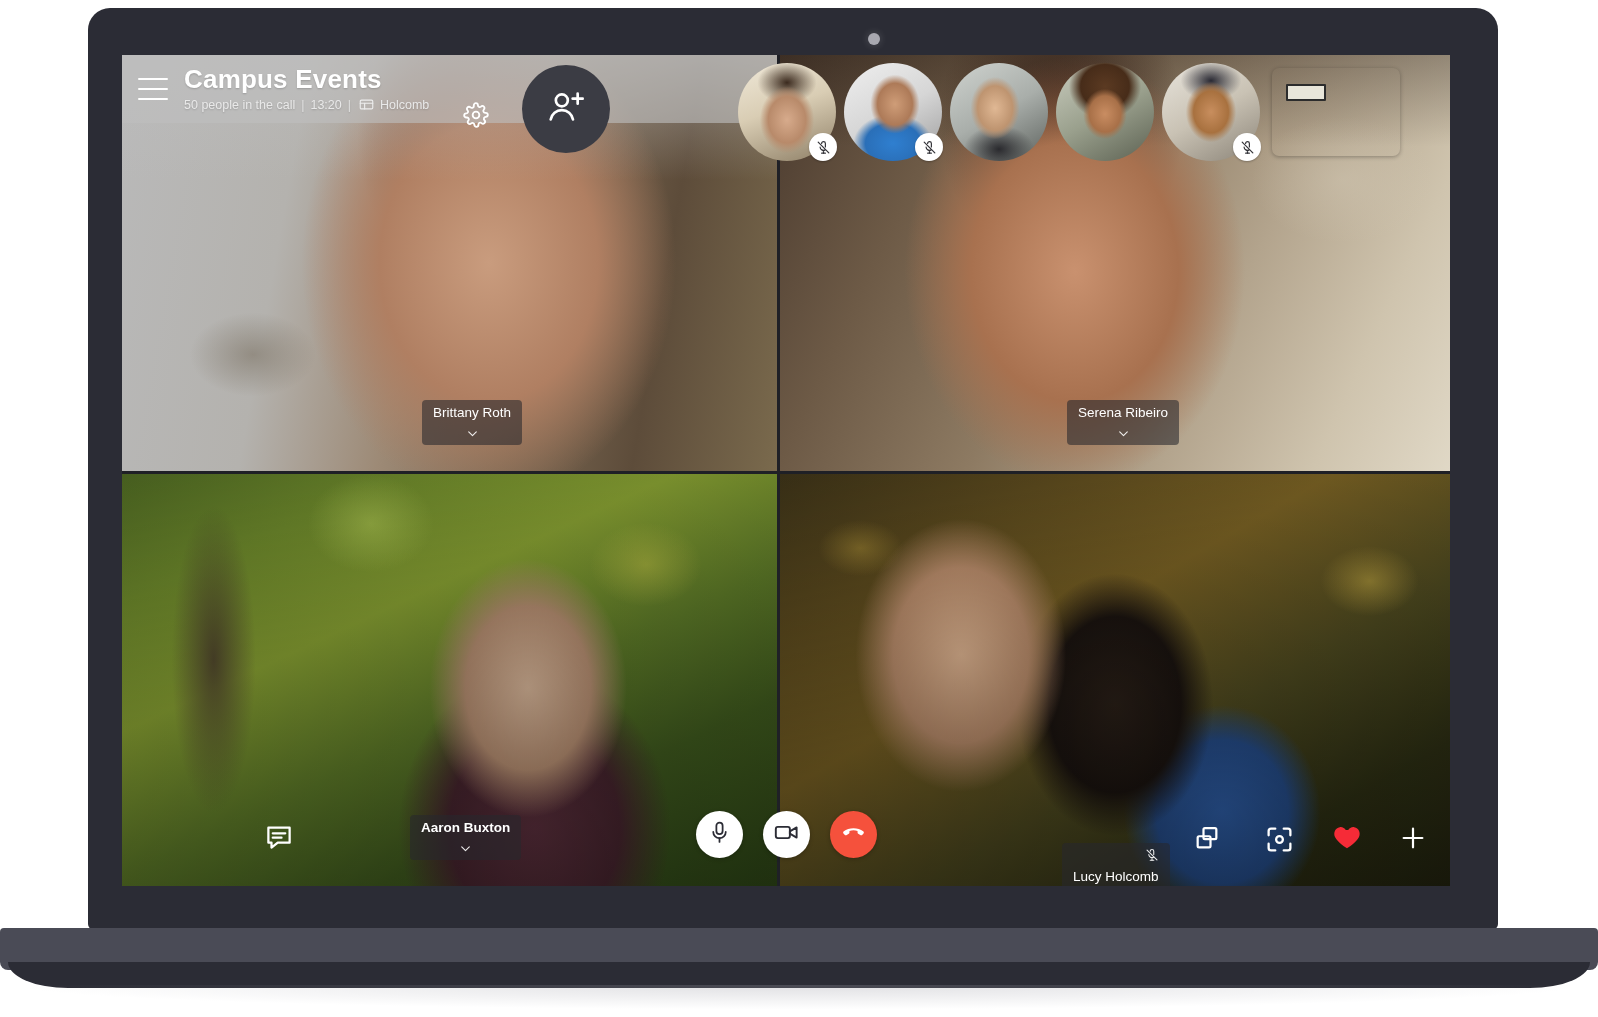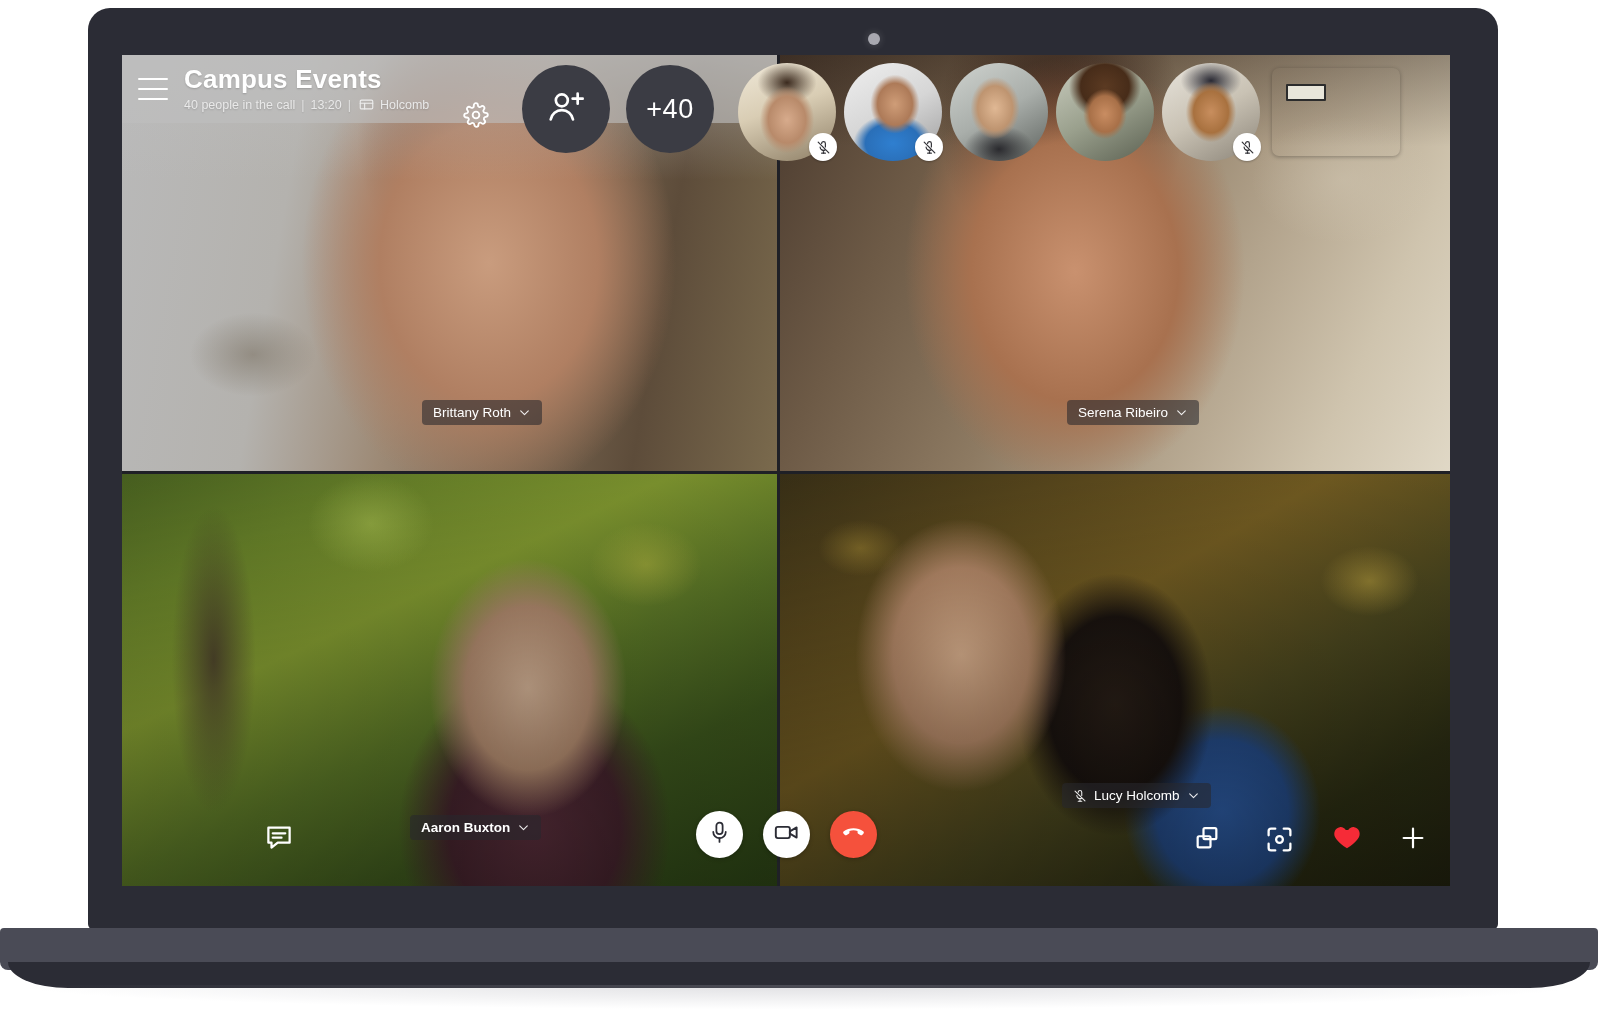"40 people in the call" span { text: 40 -> 50 }
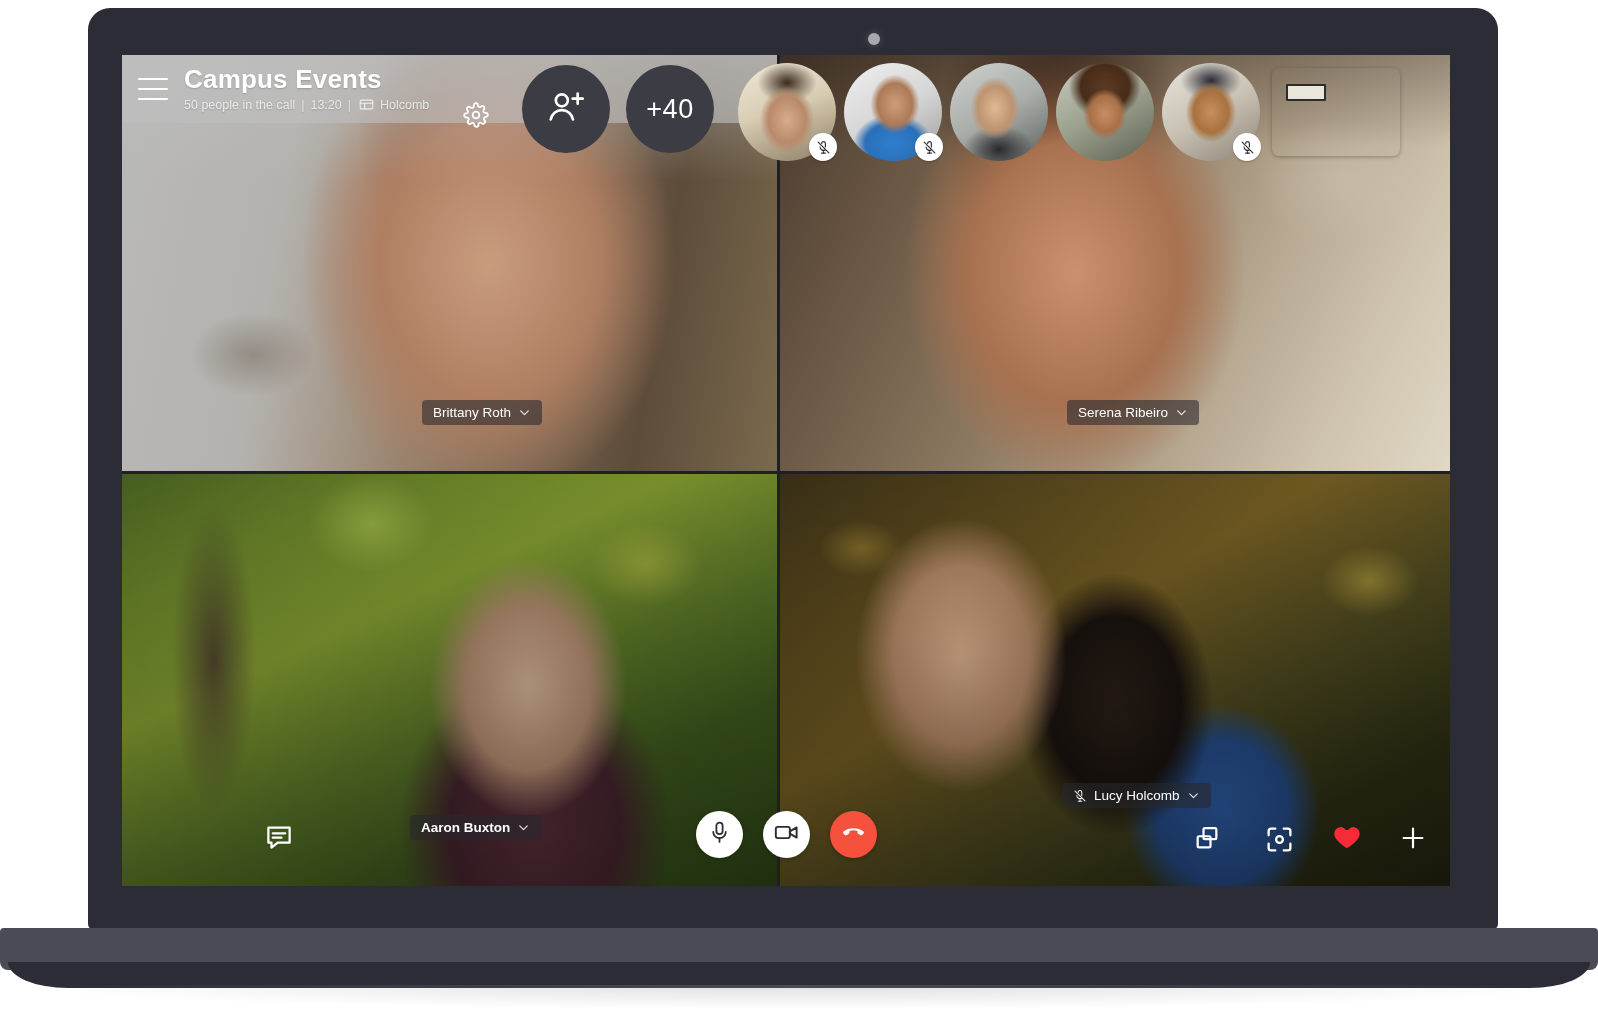"+40" div.round-btn { html: <div> <span>+40</span> </div> -> none }
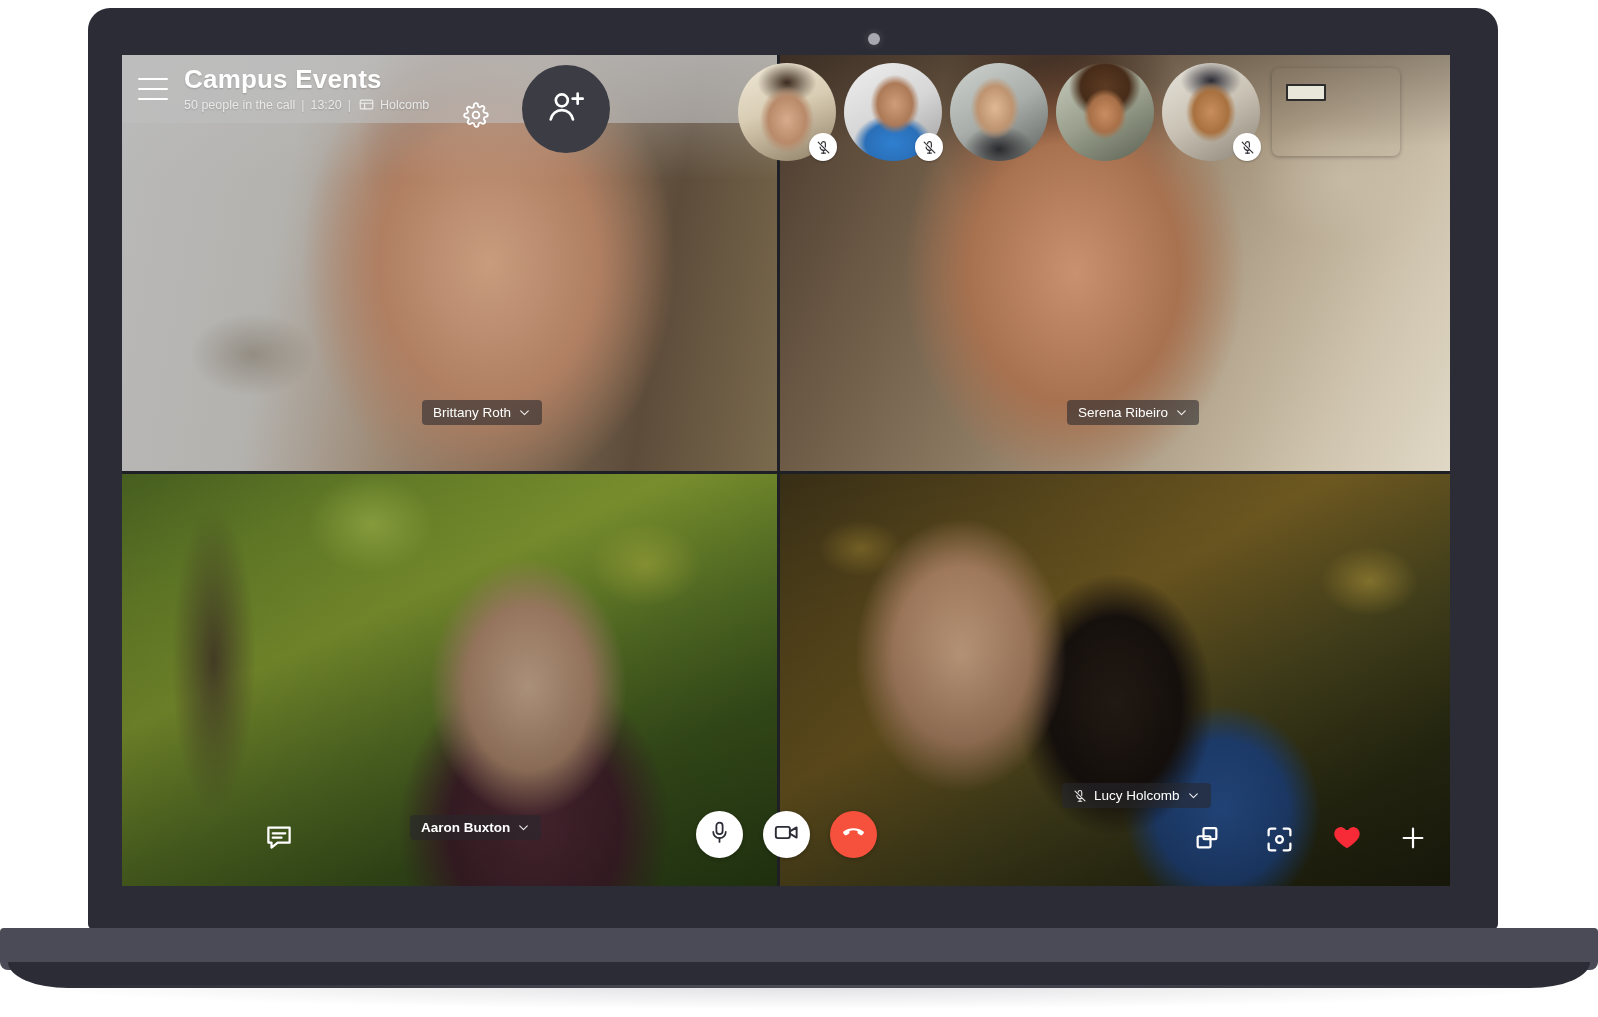"Brittany Roth" .name-pill { flex-direction: none -> column }
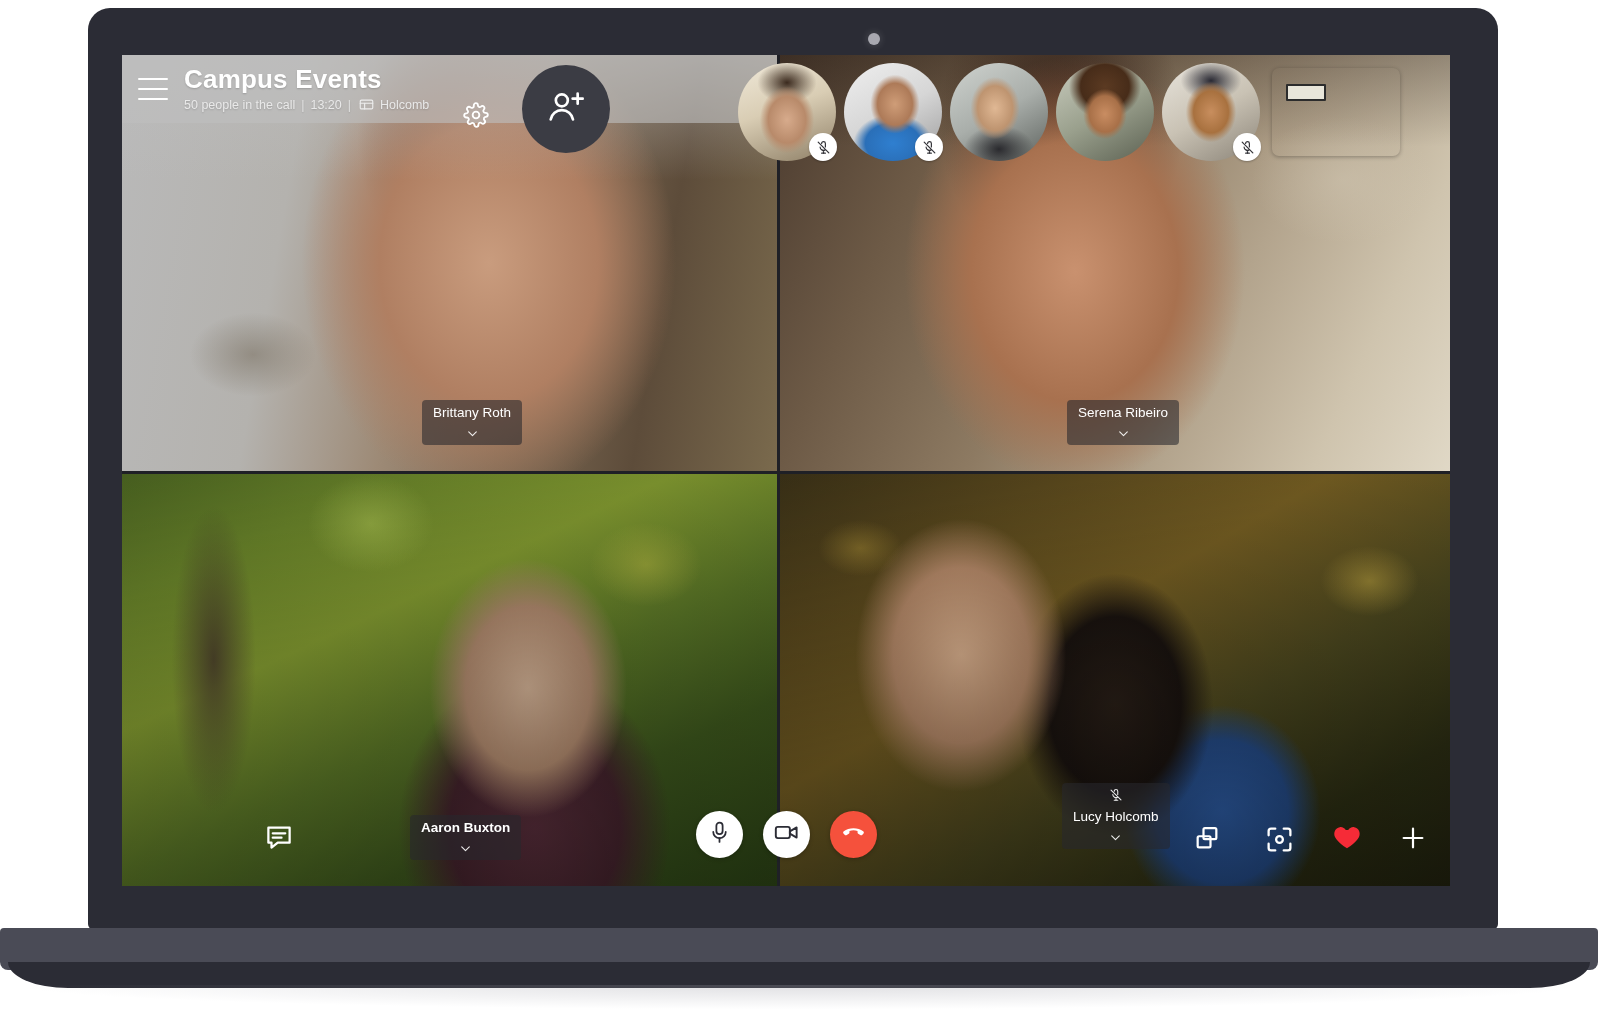"Lucy Holcomb" div.name-pill { align-items: none -> flex-end; top: 728px -> 788px }
